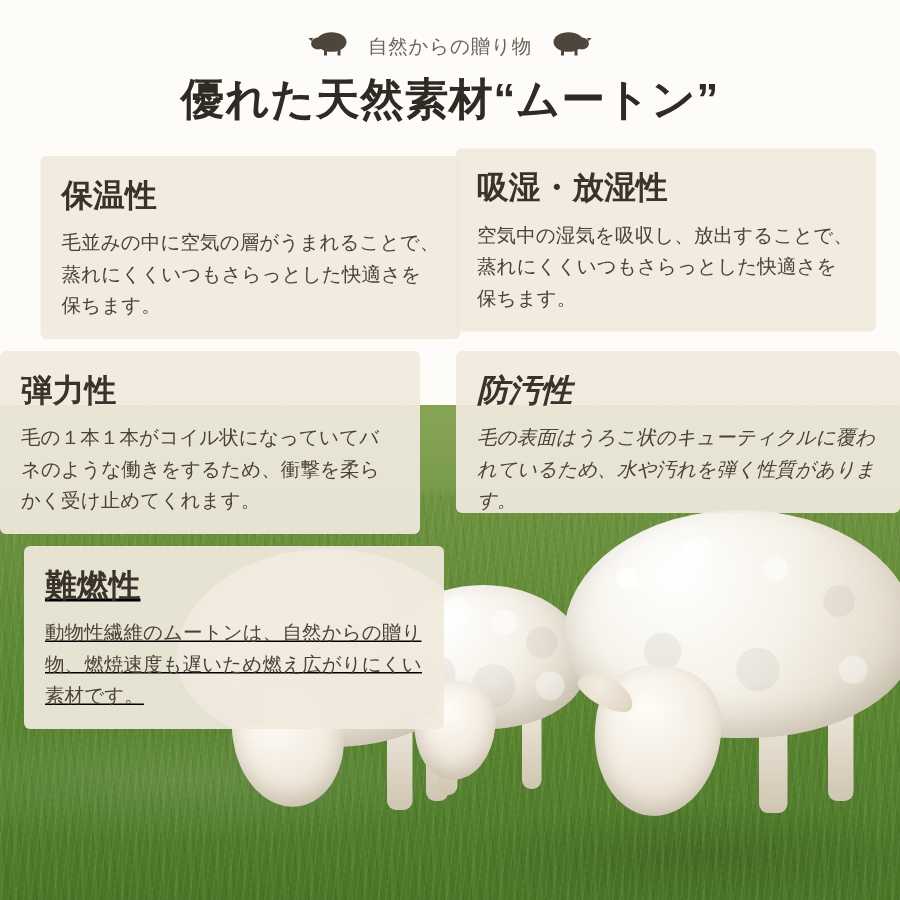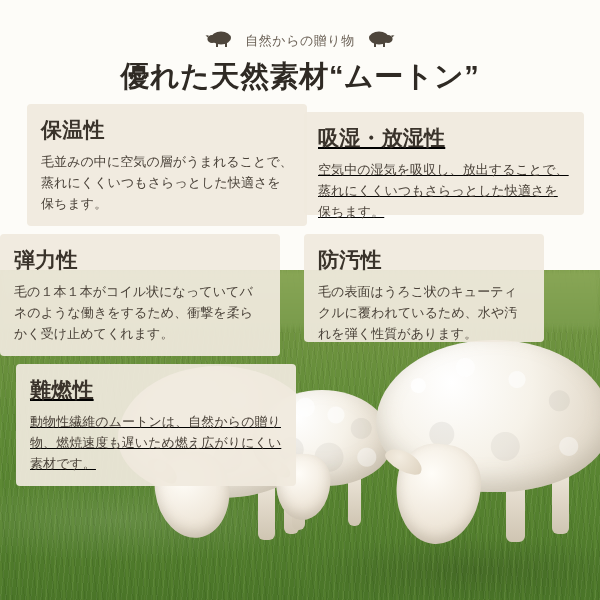"自然からの贈り物" .header { top: 16px -> 6px }
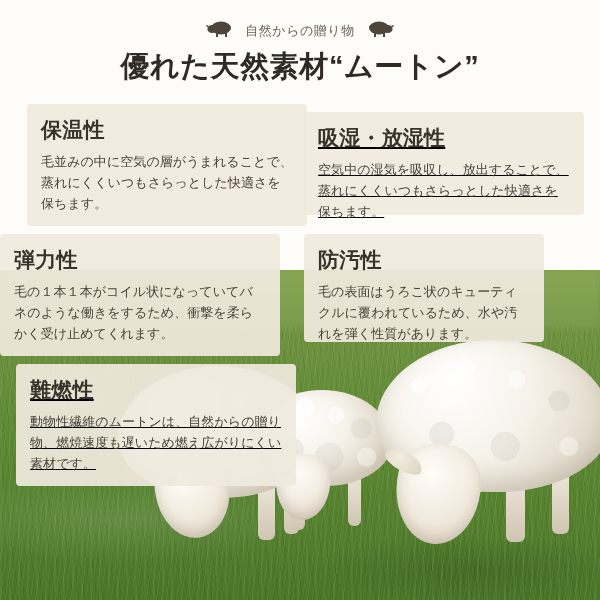"吸湿・放湿性" #card-1 { height: 103px -> 122px; text-decoration: underline -> none; top: 16px -> 3px }
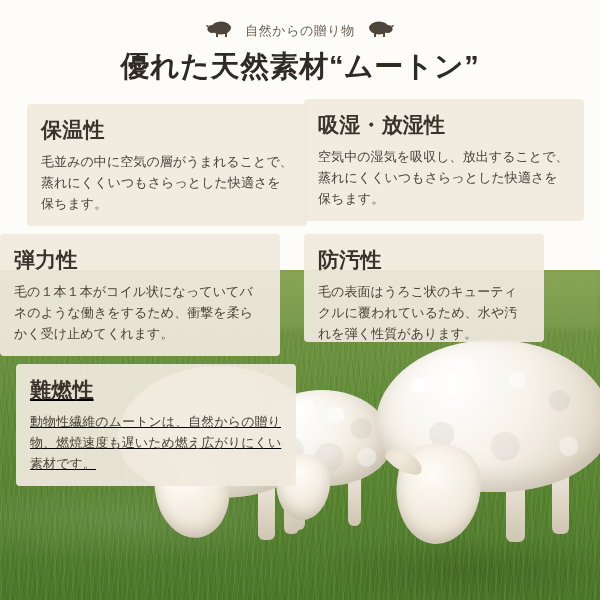"防汚性" #card-3 { font-style: none -> italic; width: 240px -> 296px }
